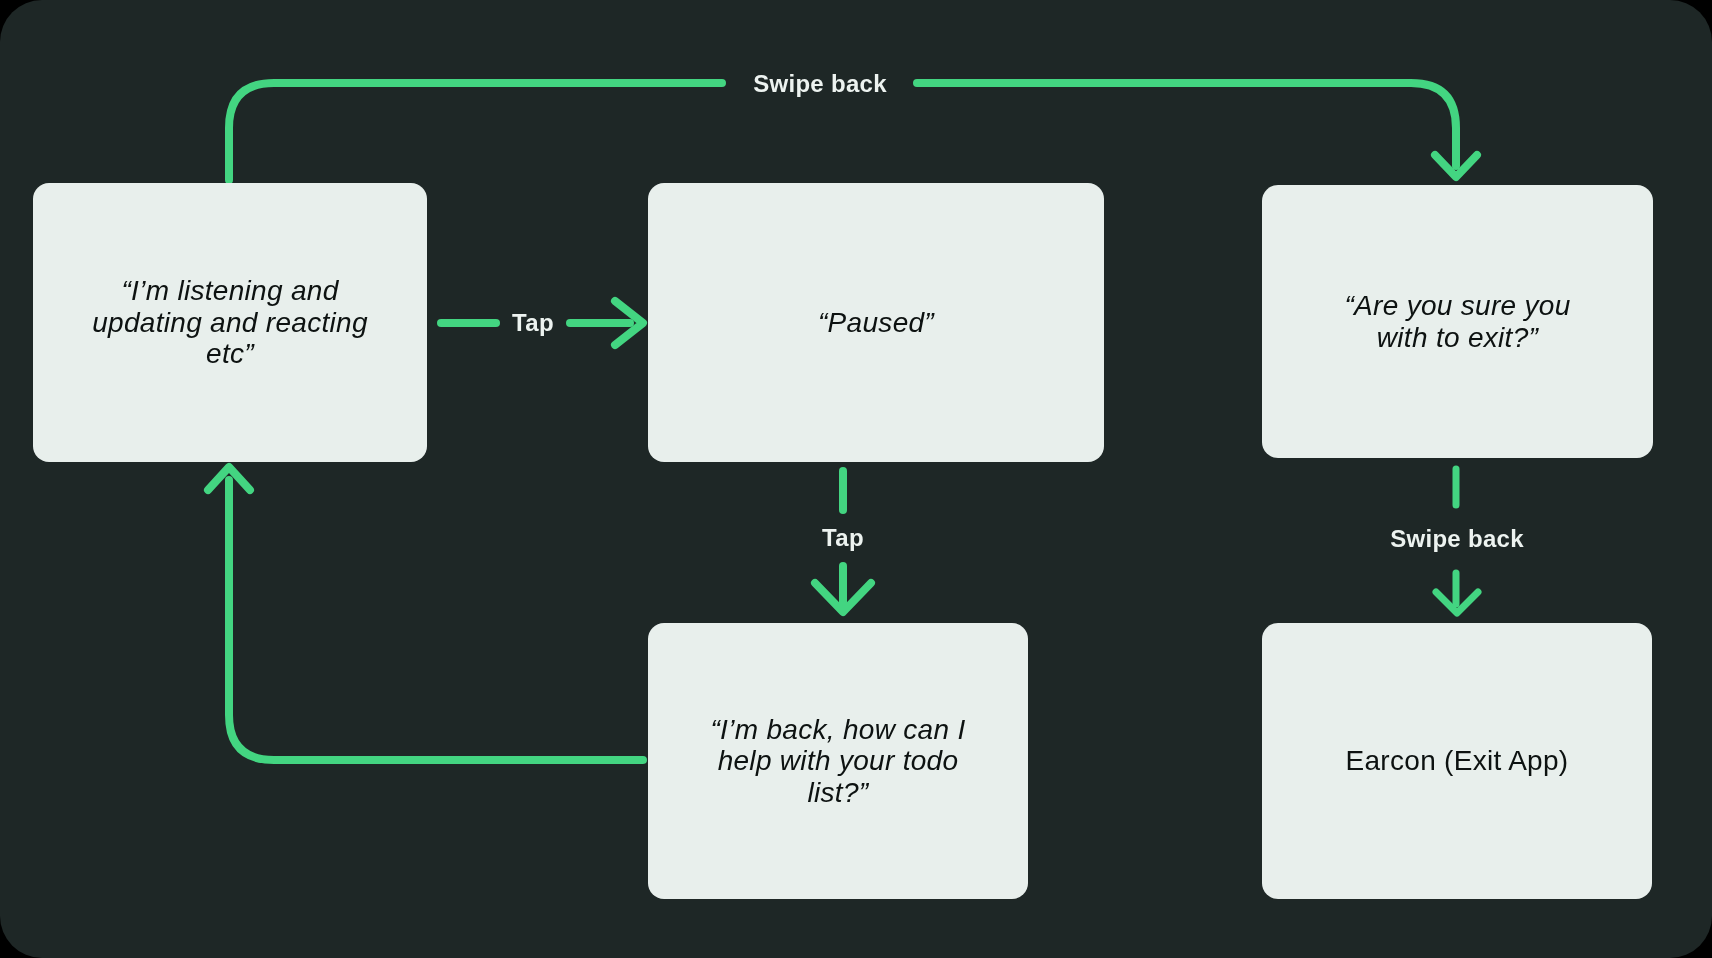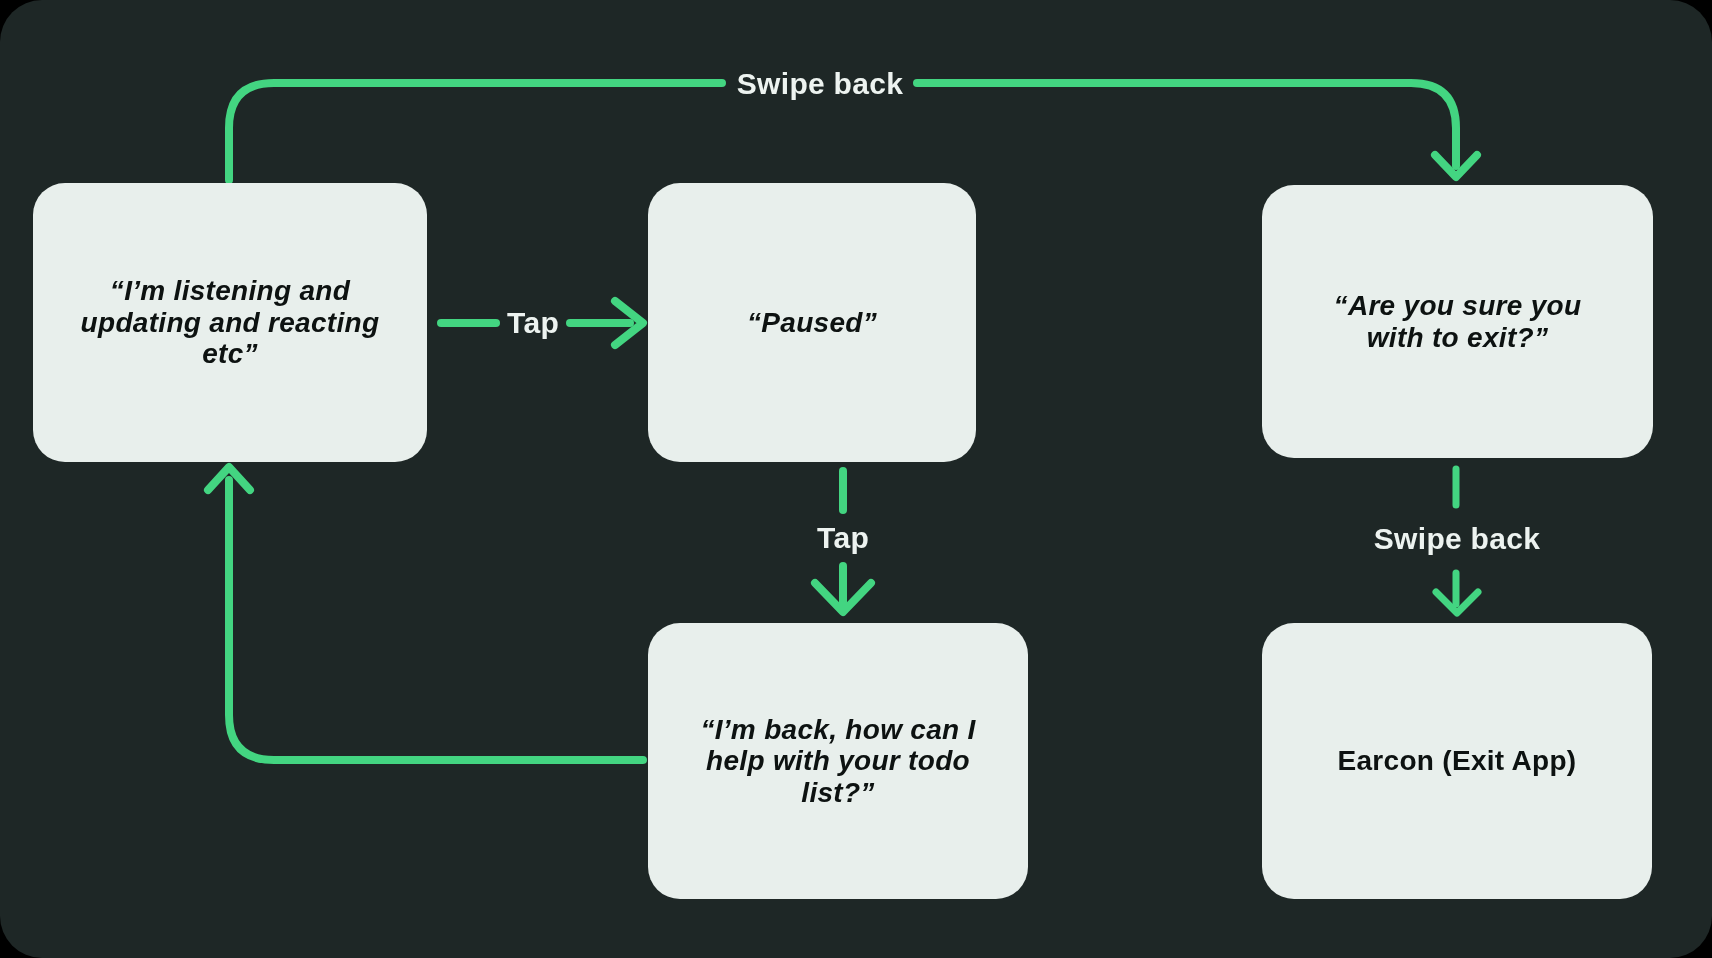"Swipe back" .edge-label { font-size: 30px -> 24px }
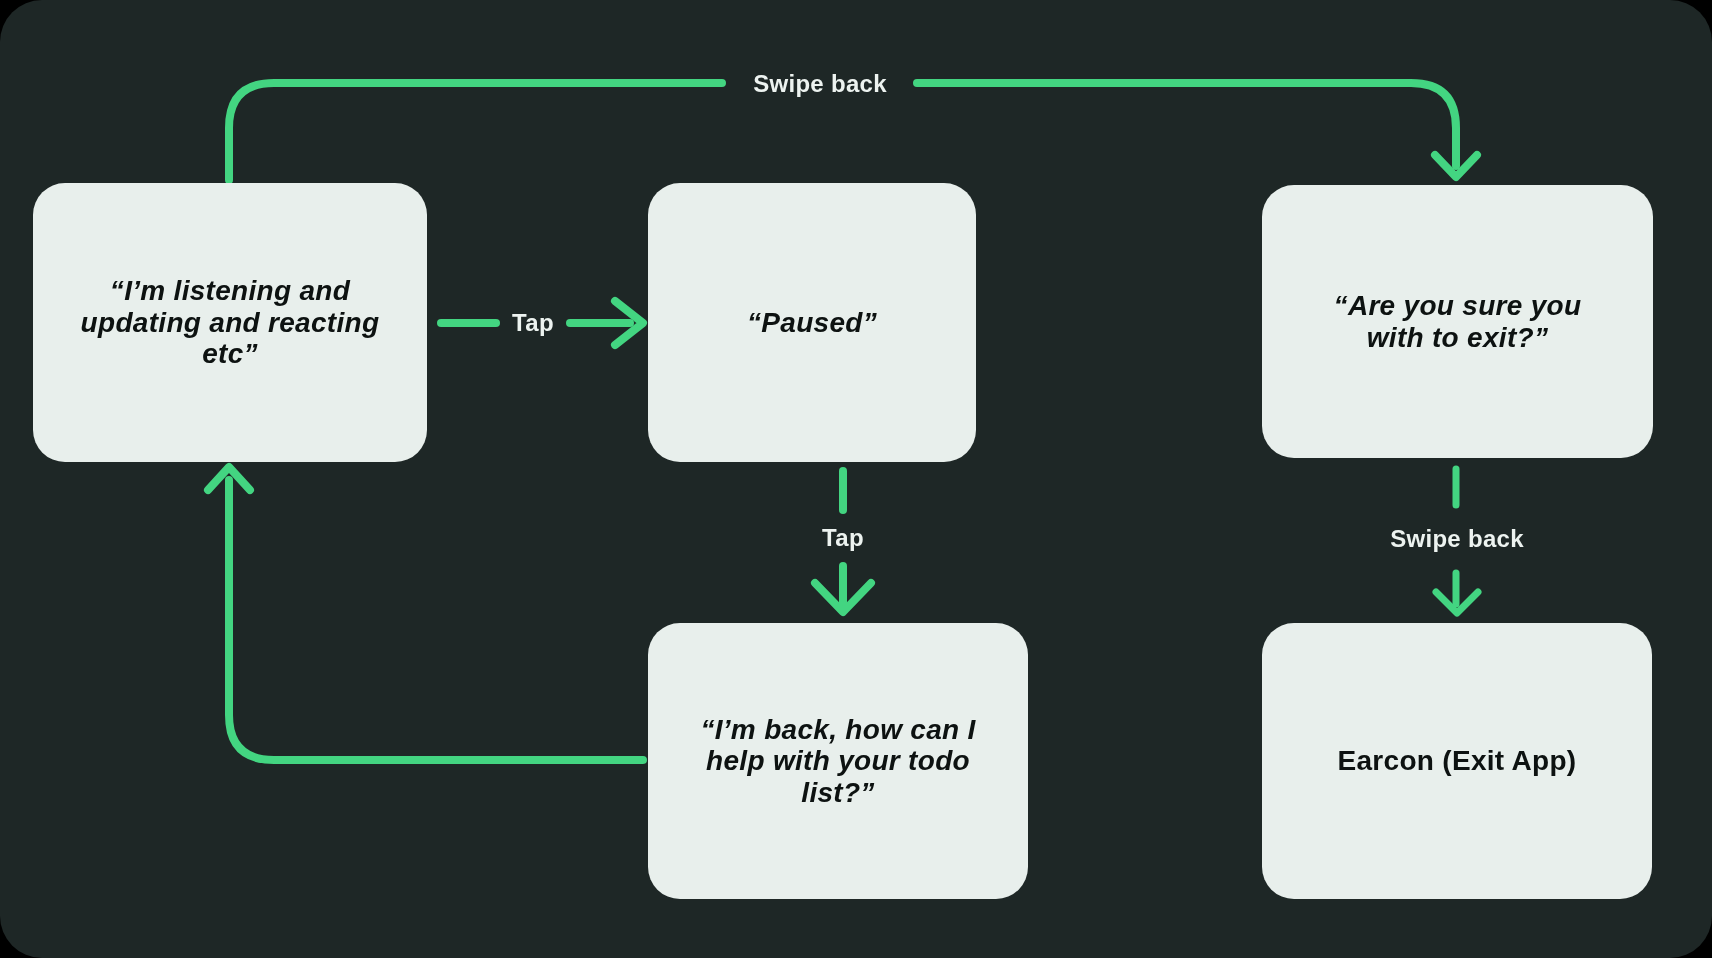"“I’m listening and" .node { border-radius: 32px -> 16px; font-weight: bold -> normal }
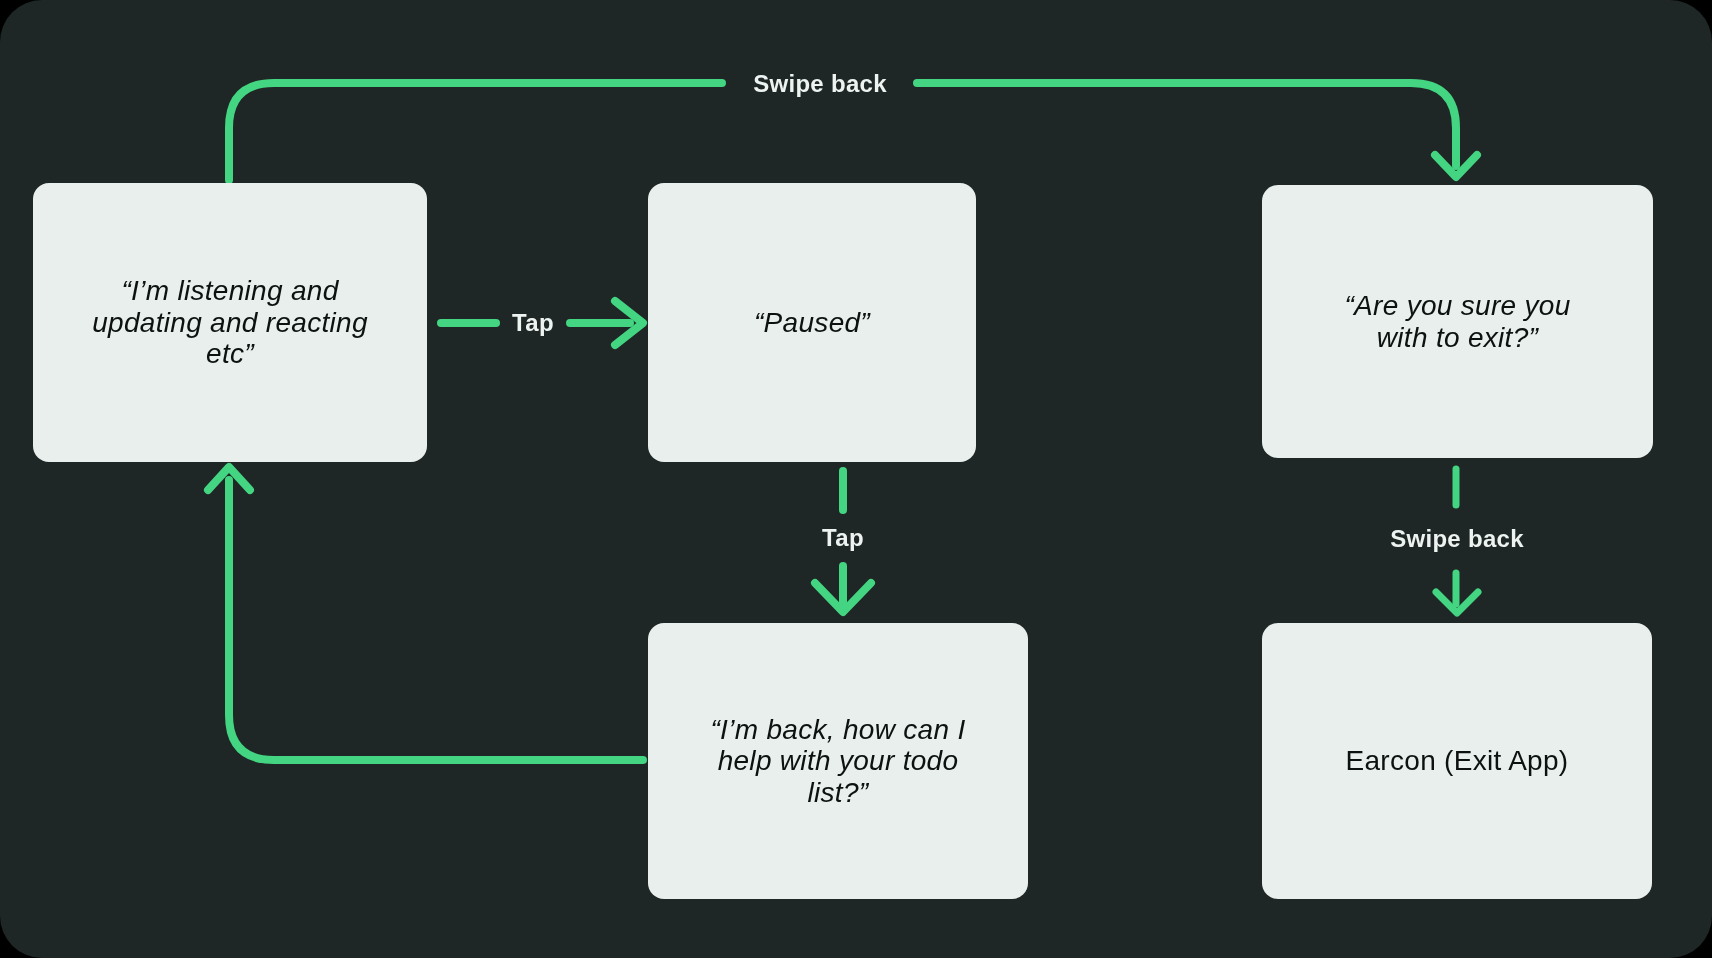"“Paused”" .node-paused { width: 328px -> 456px }
